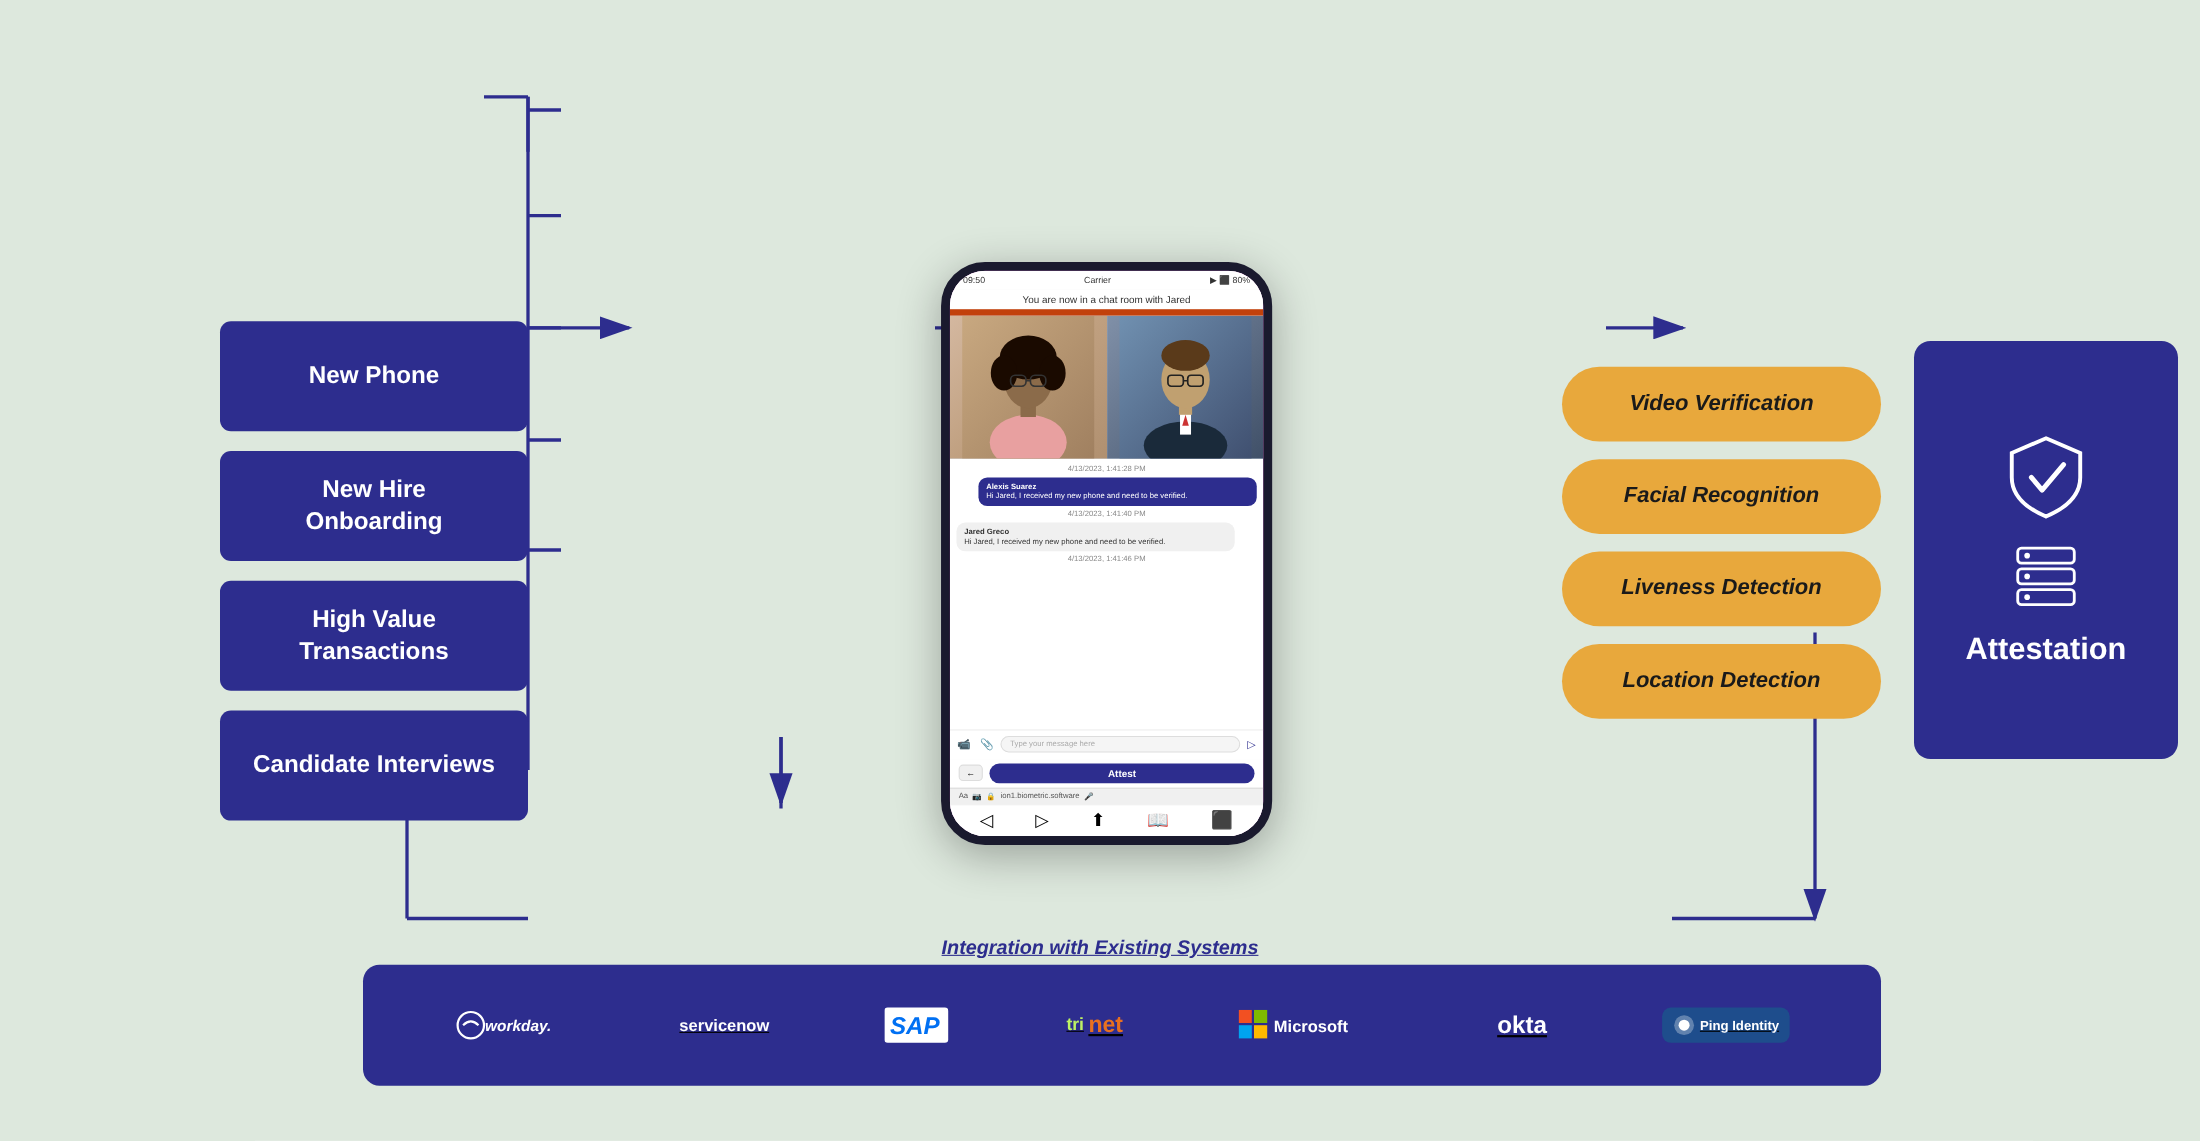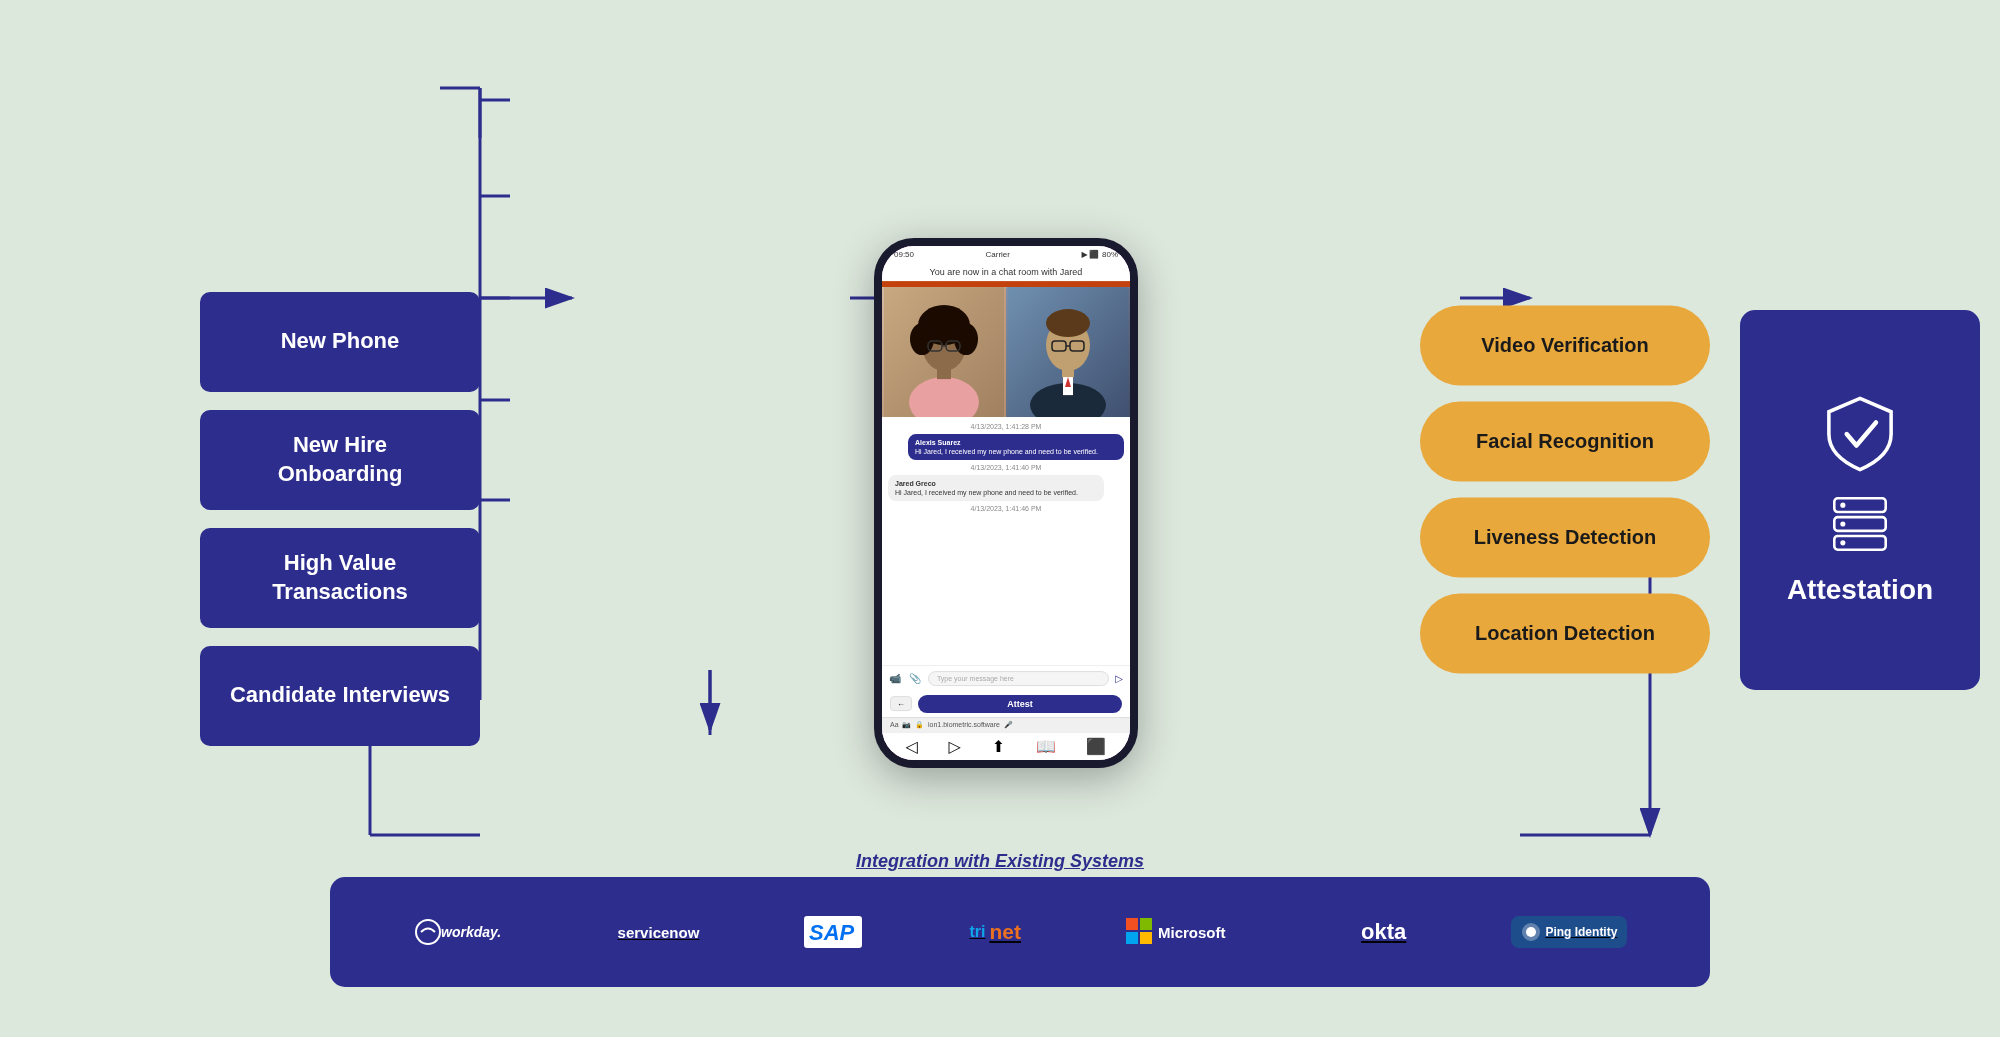"09:50" .phone-frame { width: 264px -> 301px }
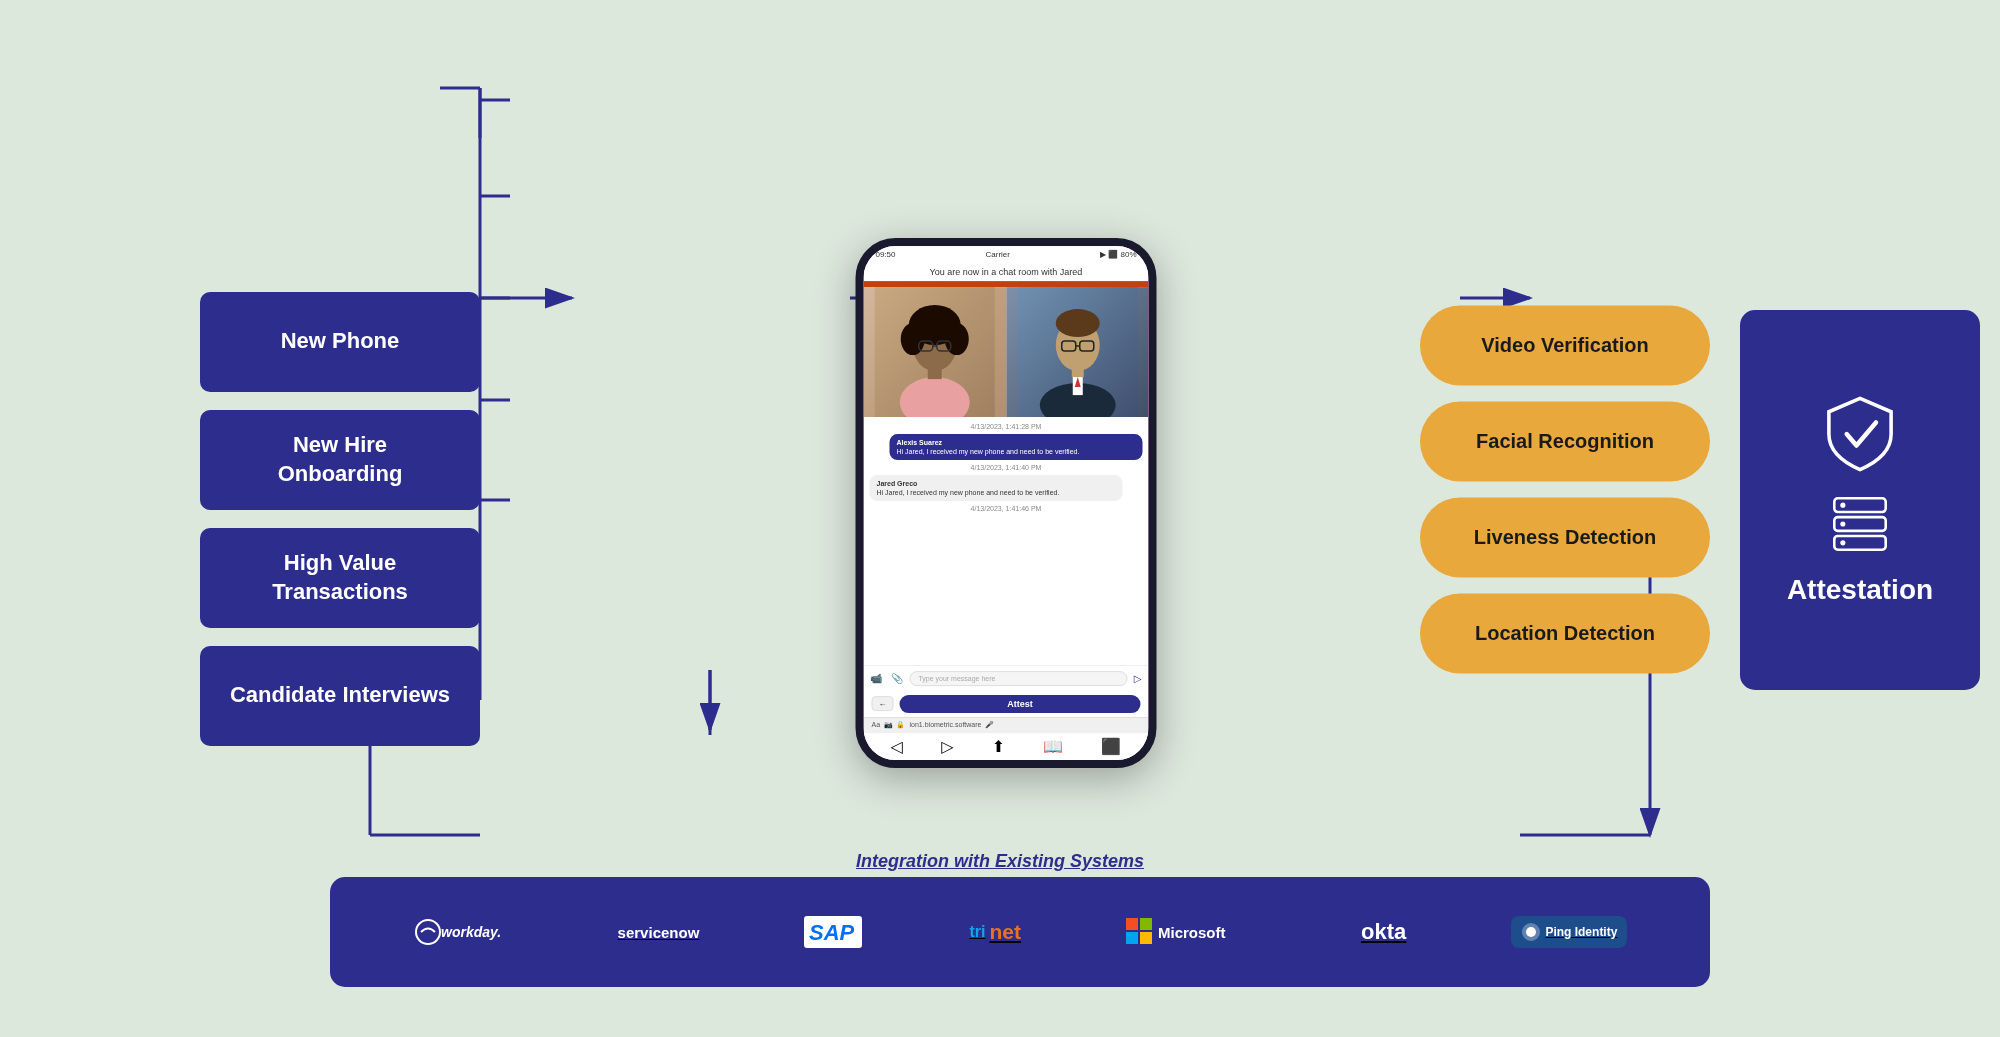"Video Verification" .verification-pill { font-style: none -> italic; height: 80px -> 68px }
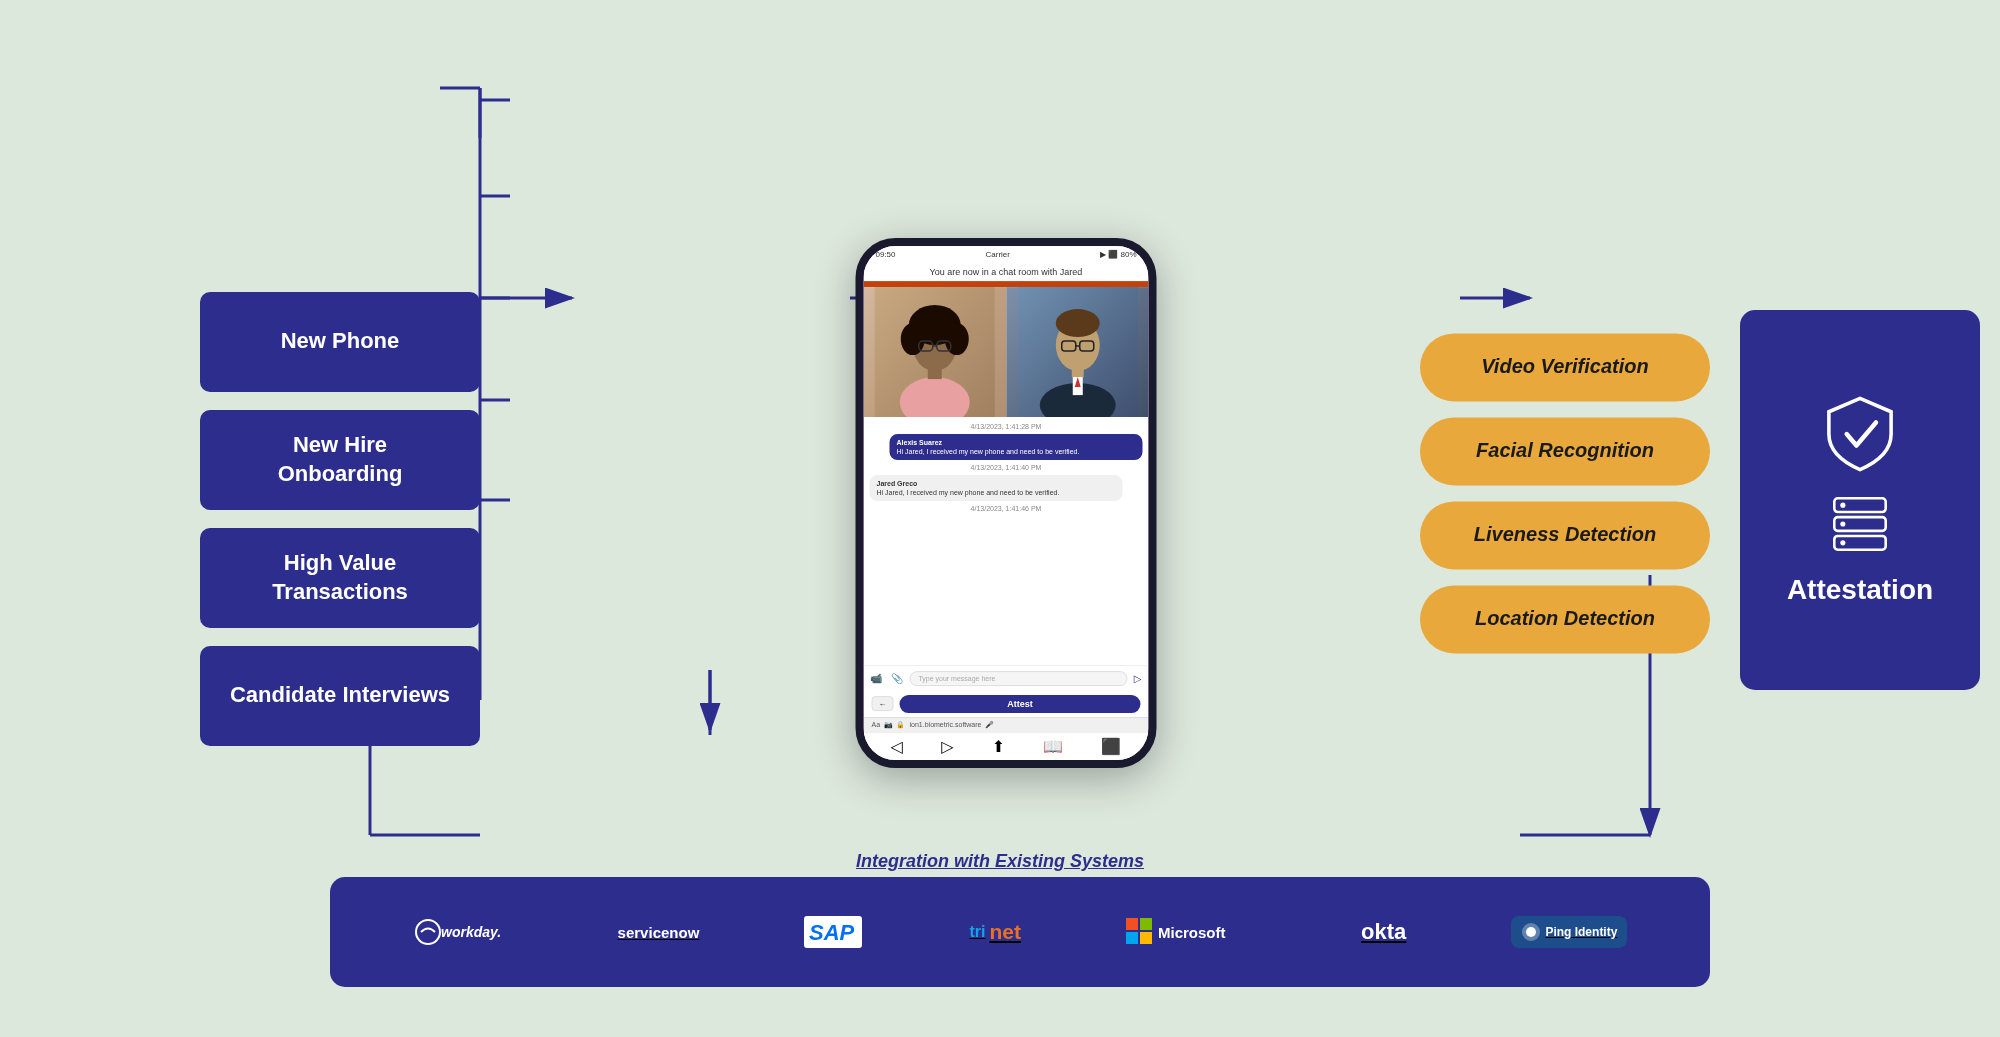"tri" span { color: #0ea5e9 -> #bef264 }
